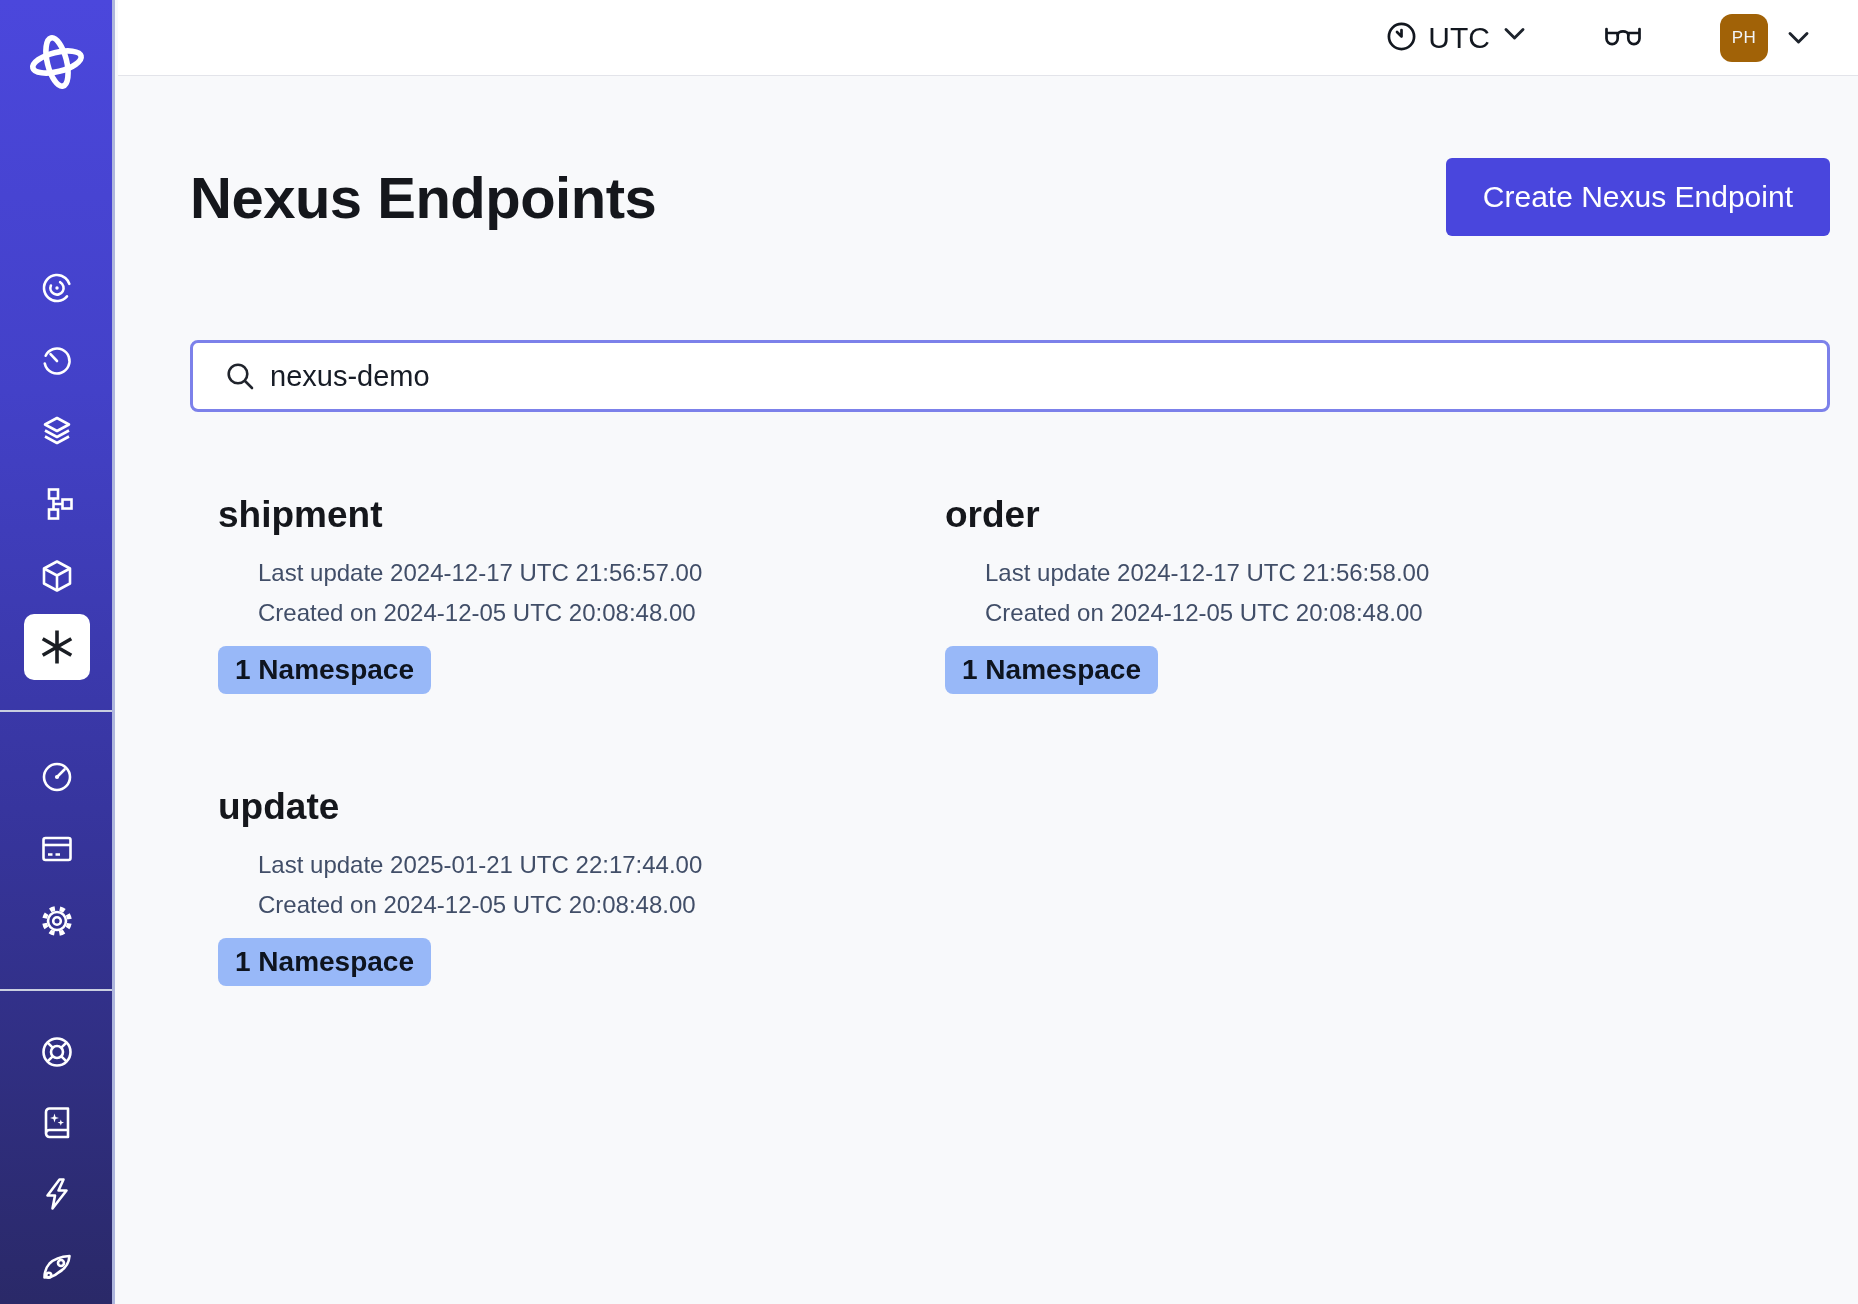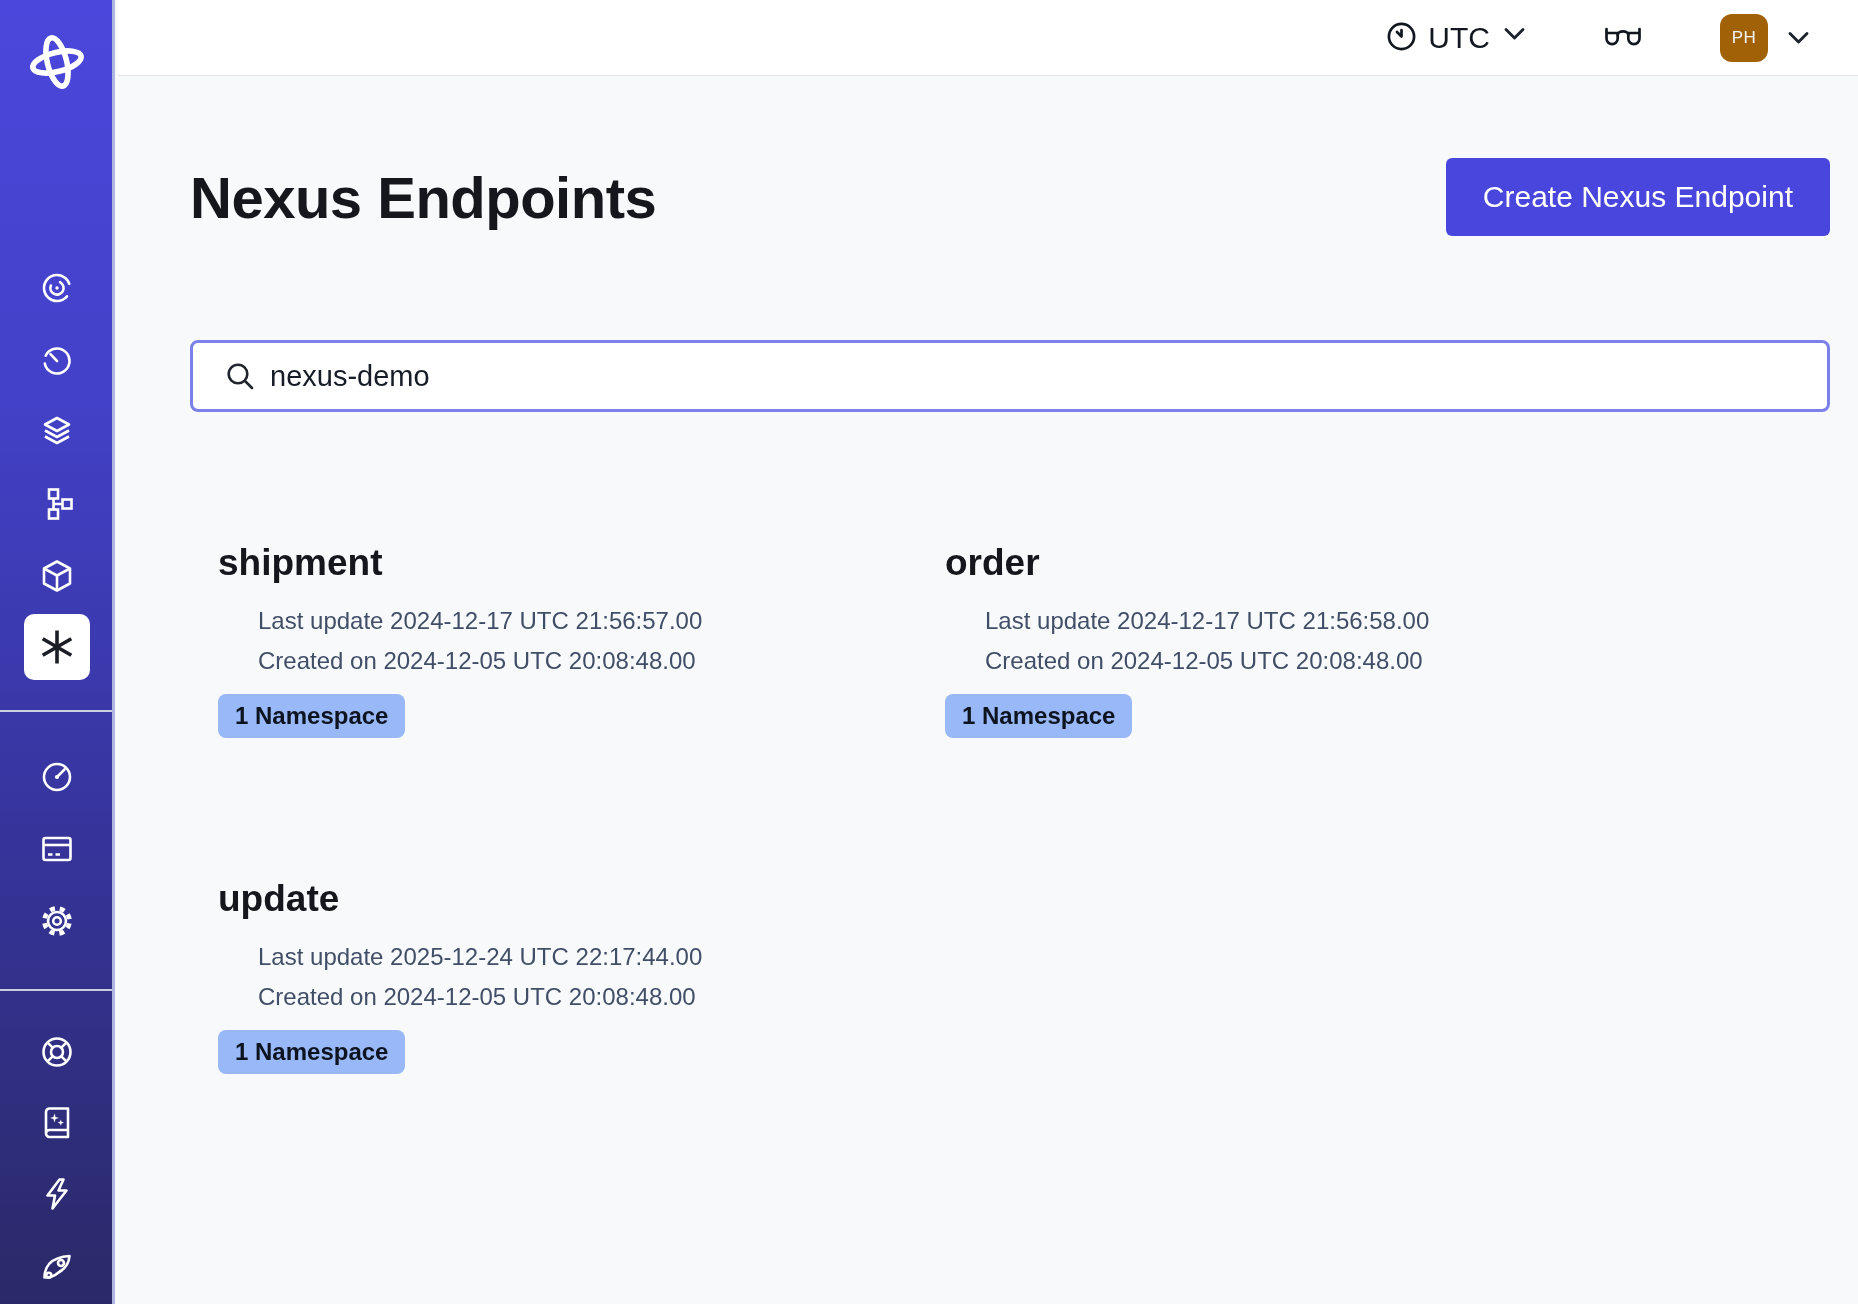"shipment" .card-name { margin-top: 48px -> none }
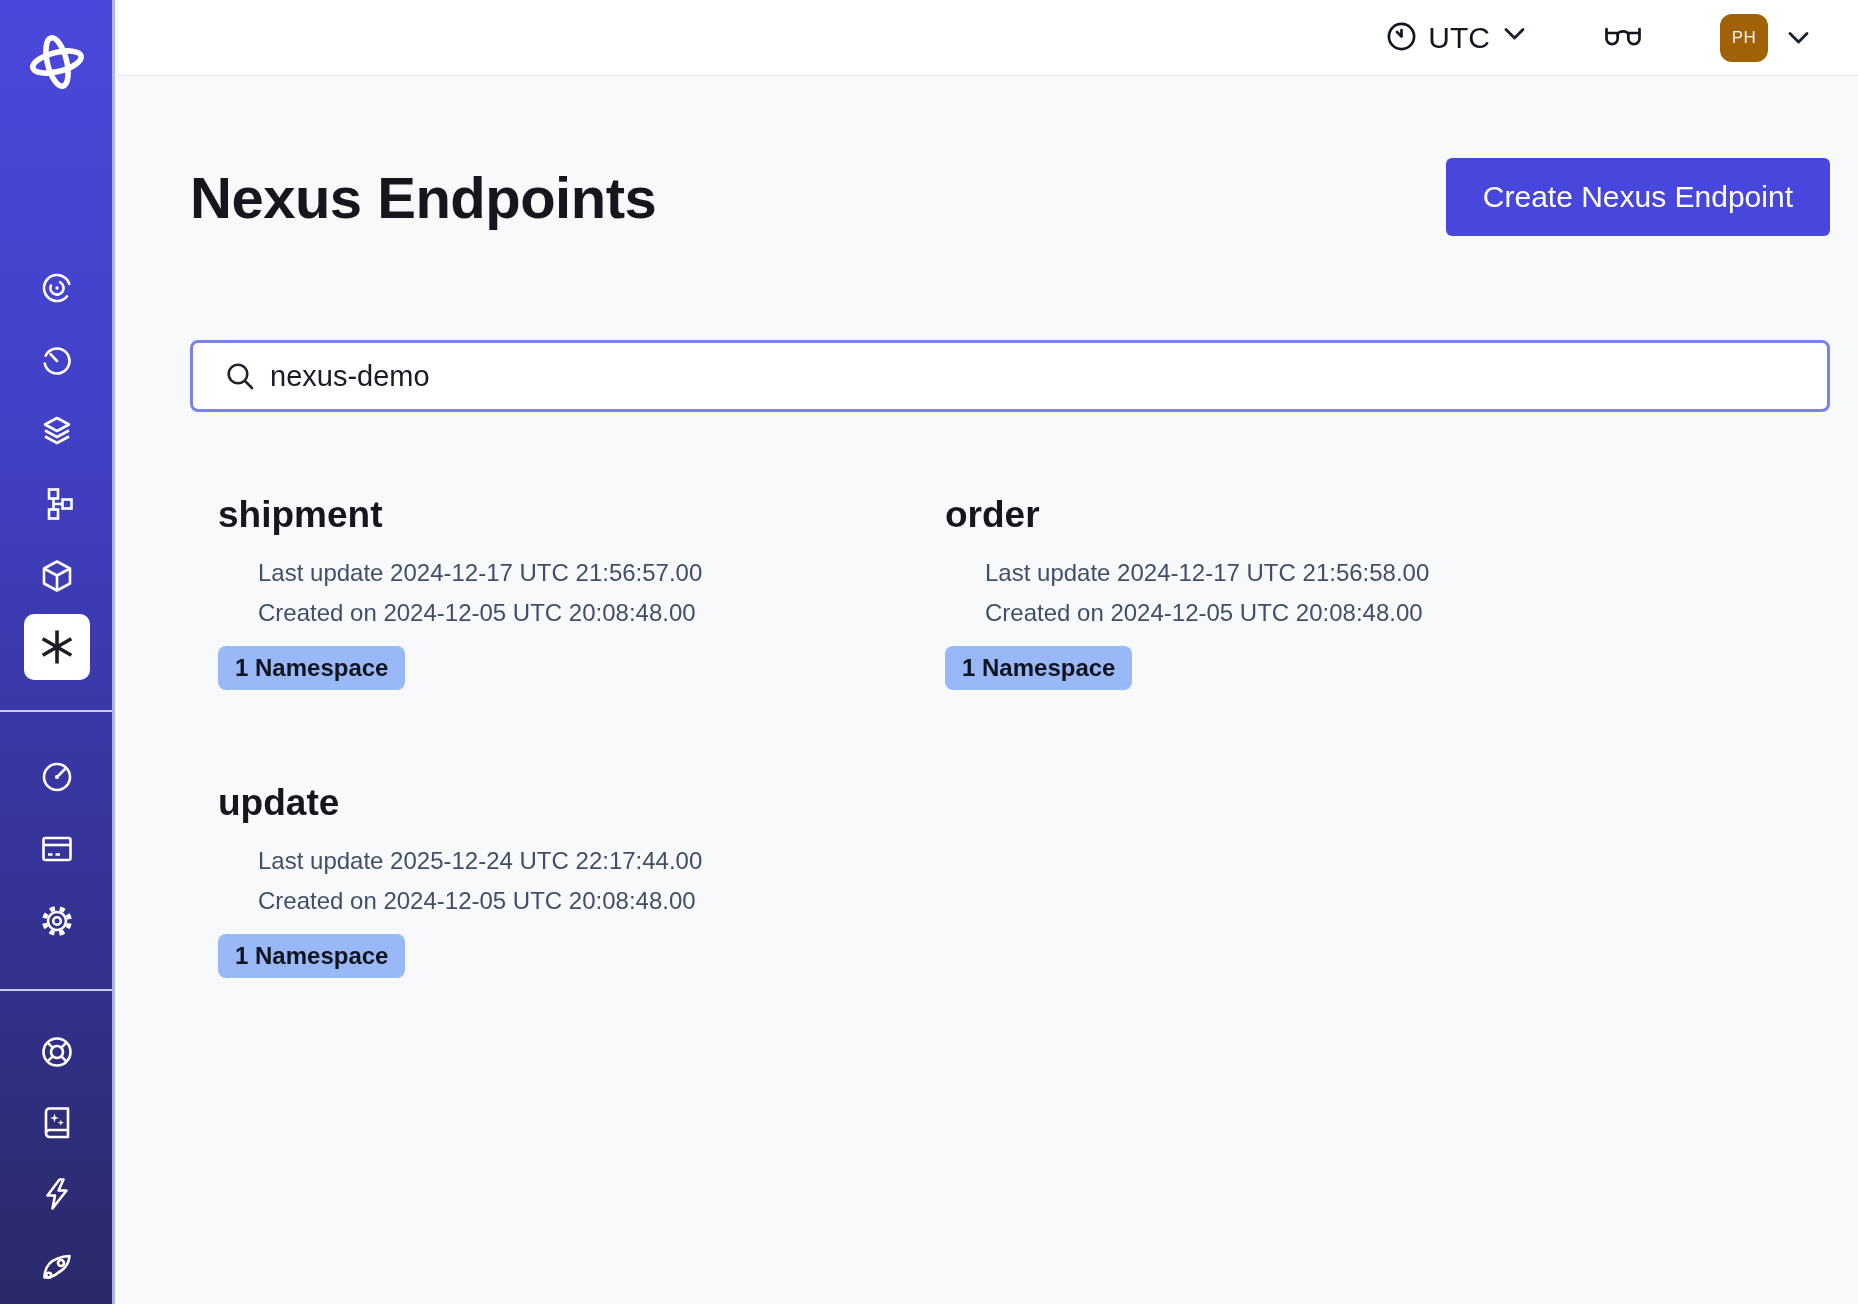"1 Namespace" .badge { font-size: 24px -> 28px }
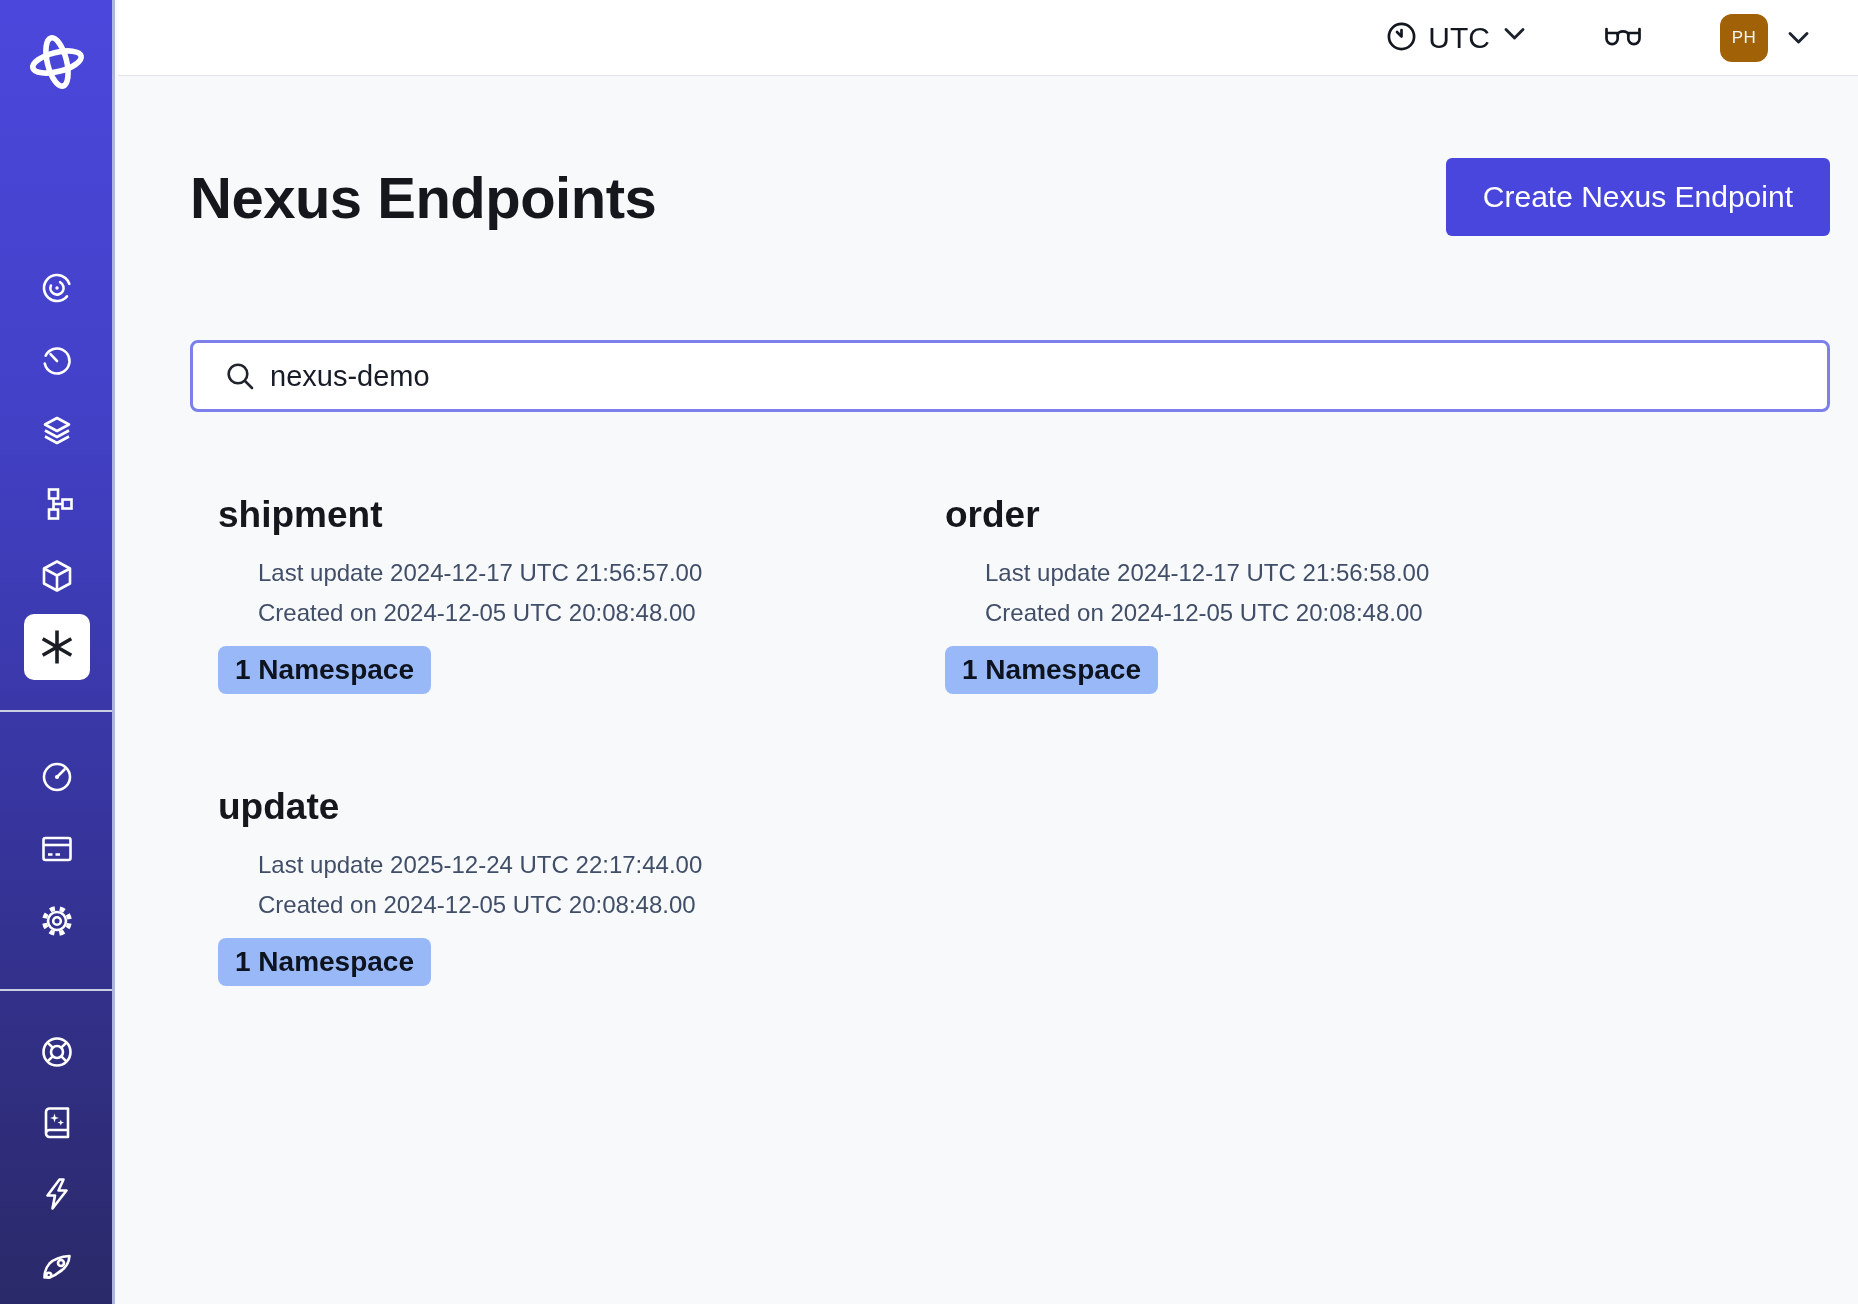"Last update 2025-12-24 UTC 22:17:44.00" div.card-meta { text: 2025-12-24 -> 2025-01-21 }
